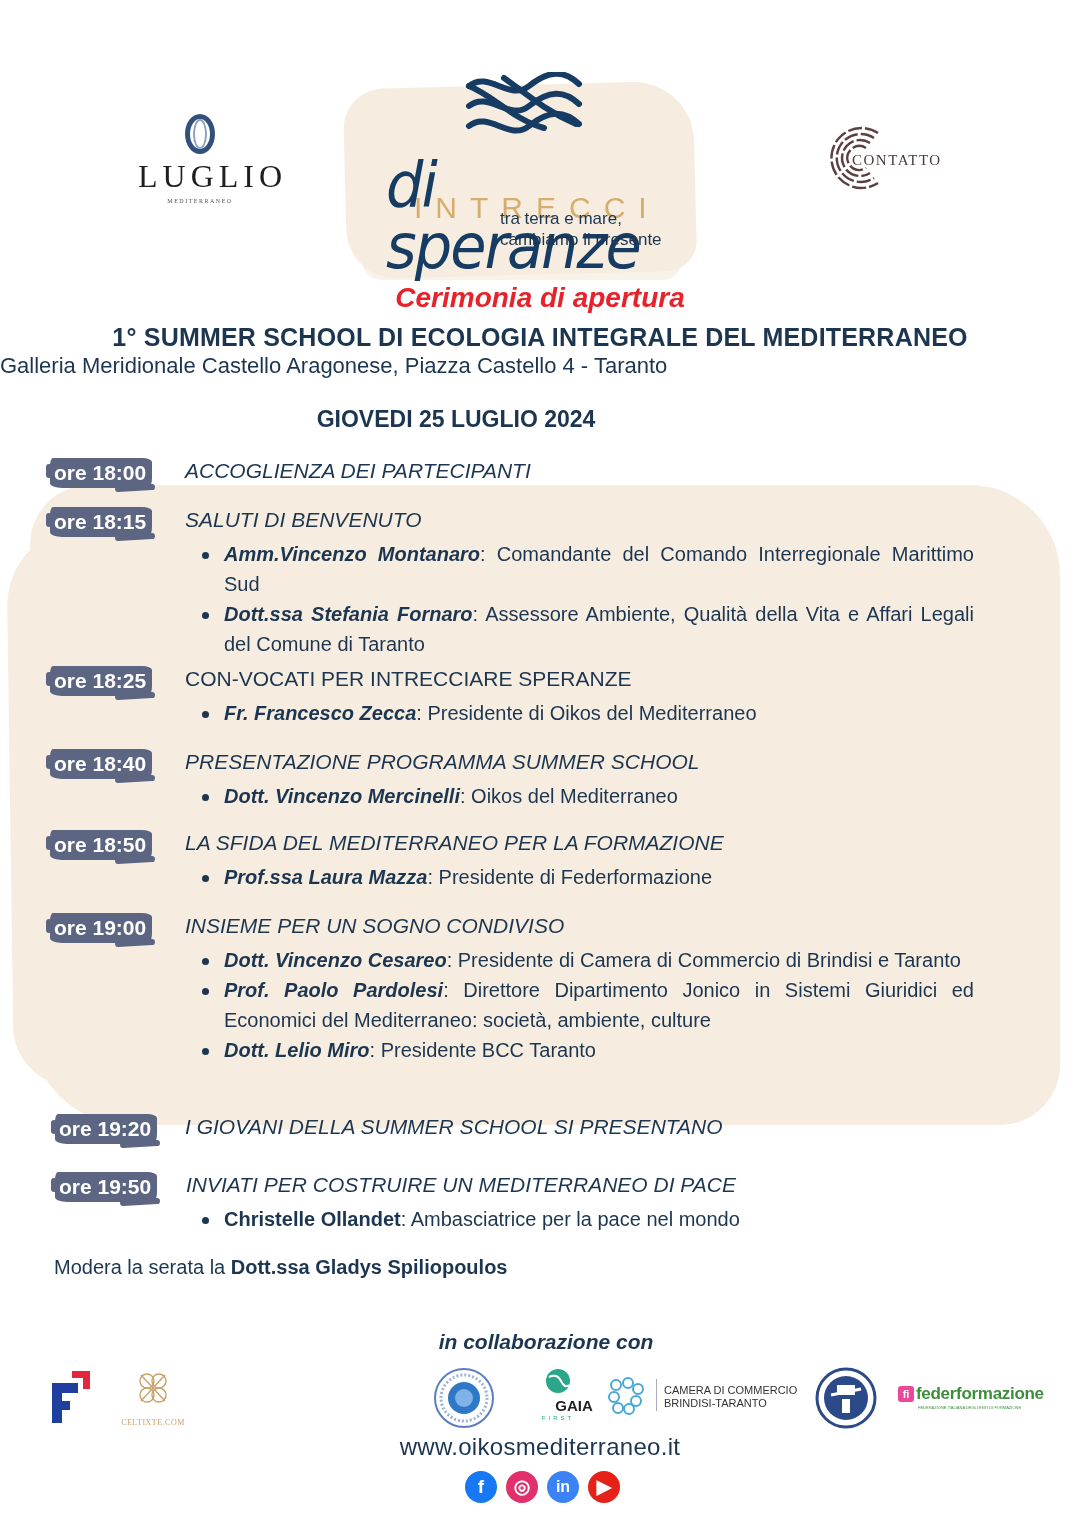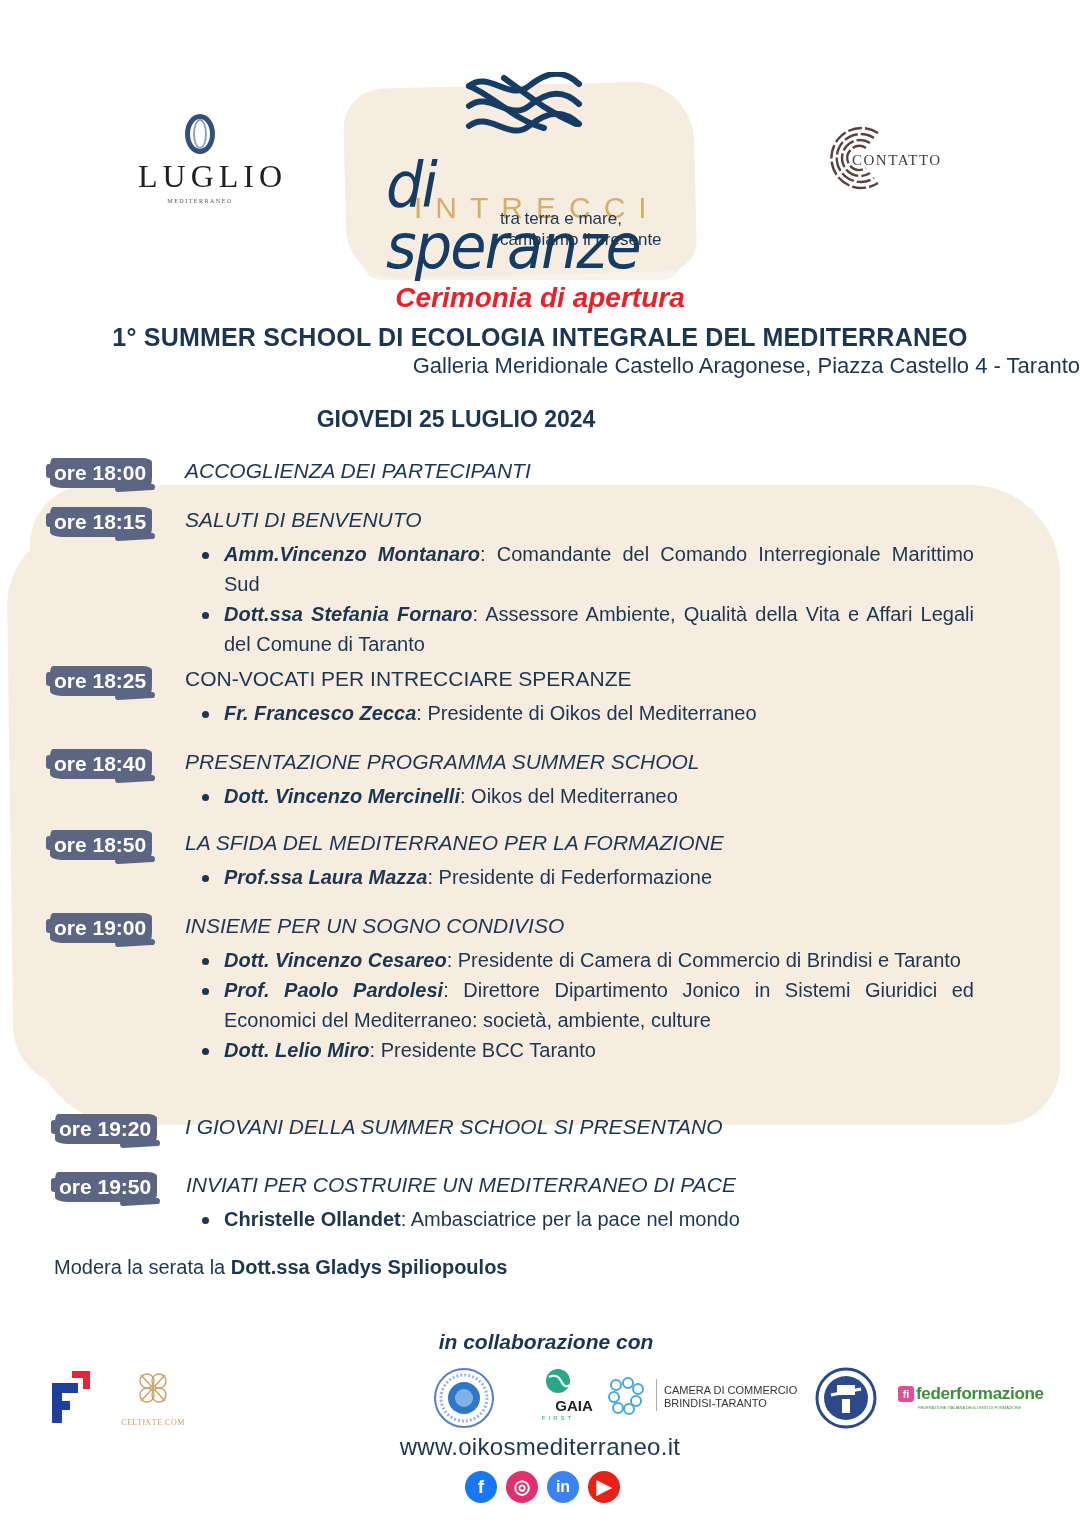"Galleria Meridionale Castello Aragonese," .venue { text-align: right -> left }
